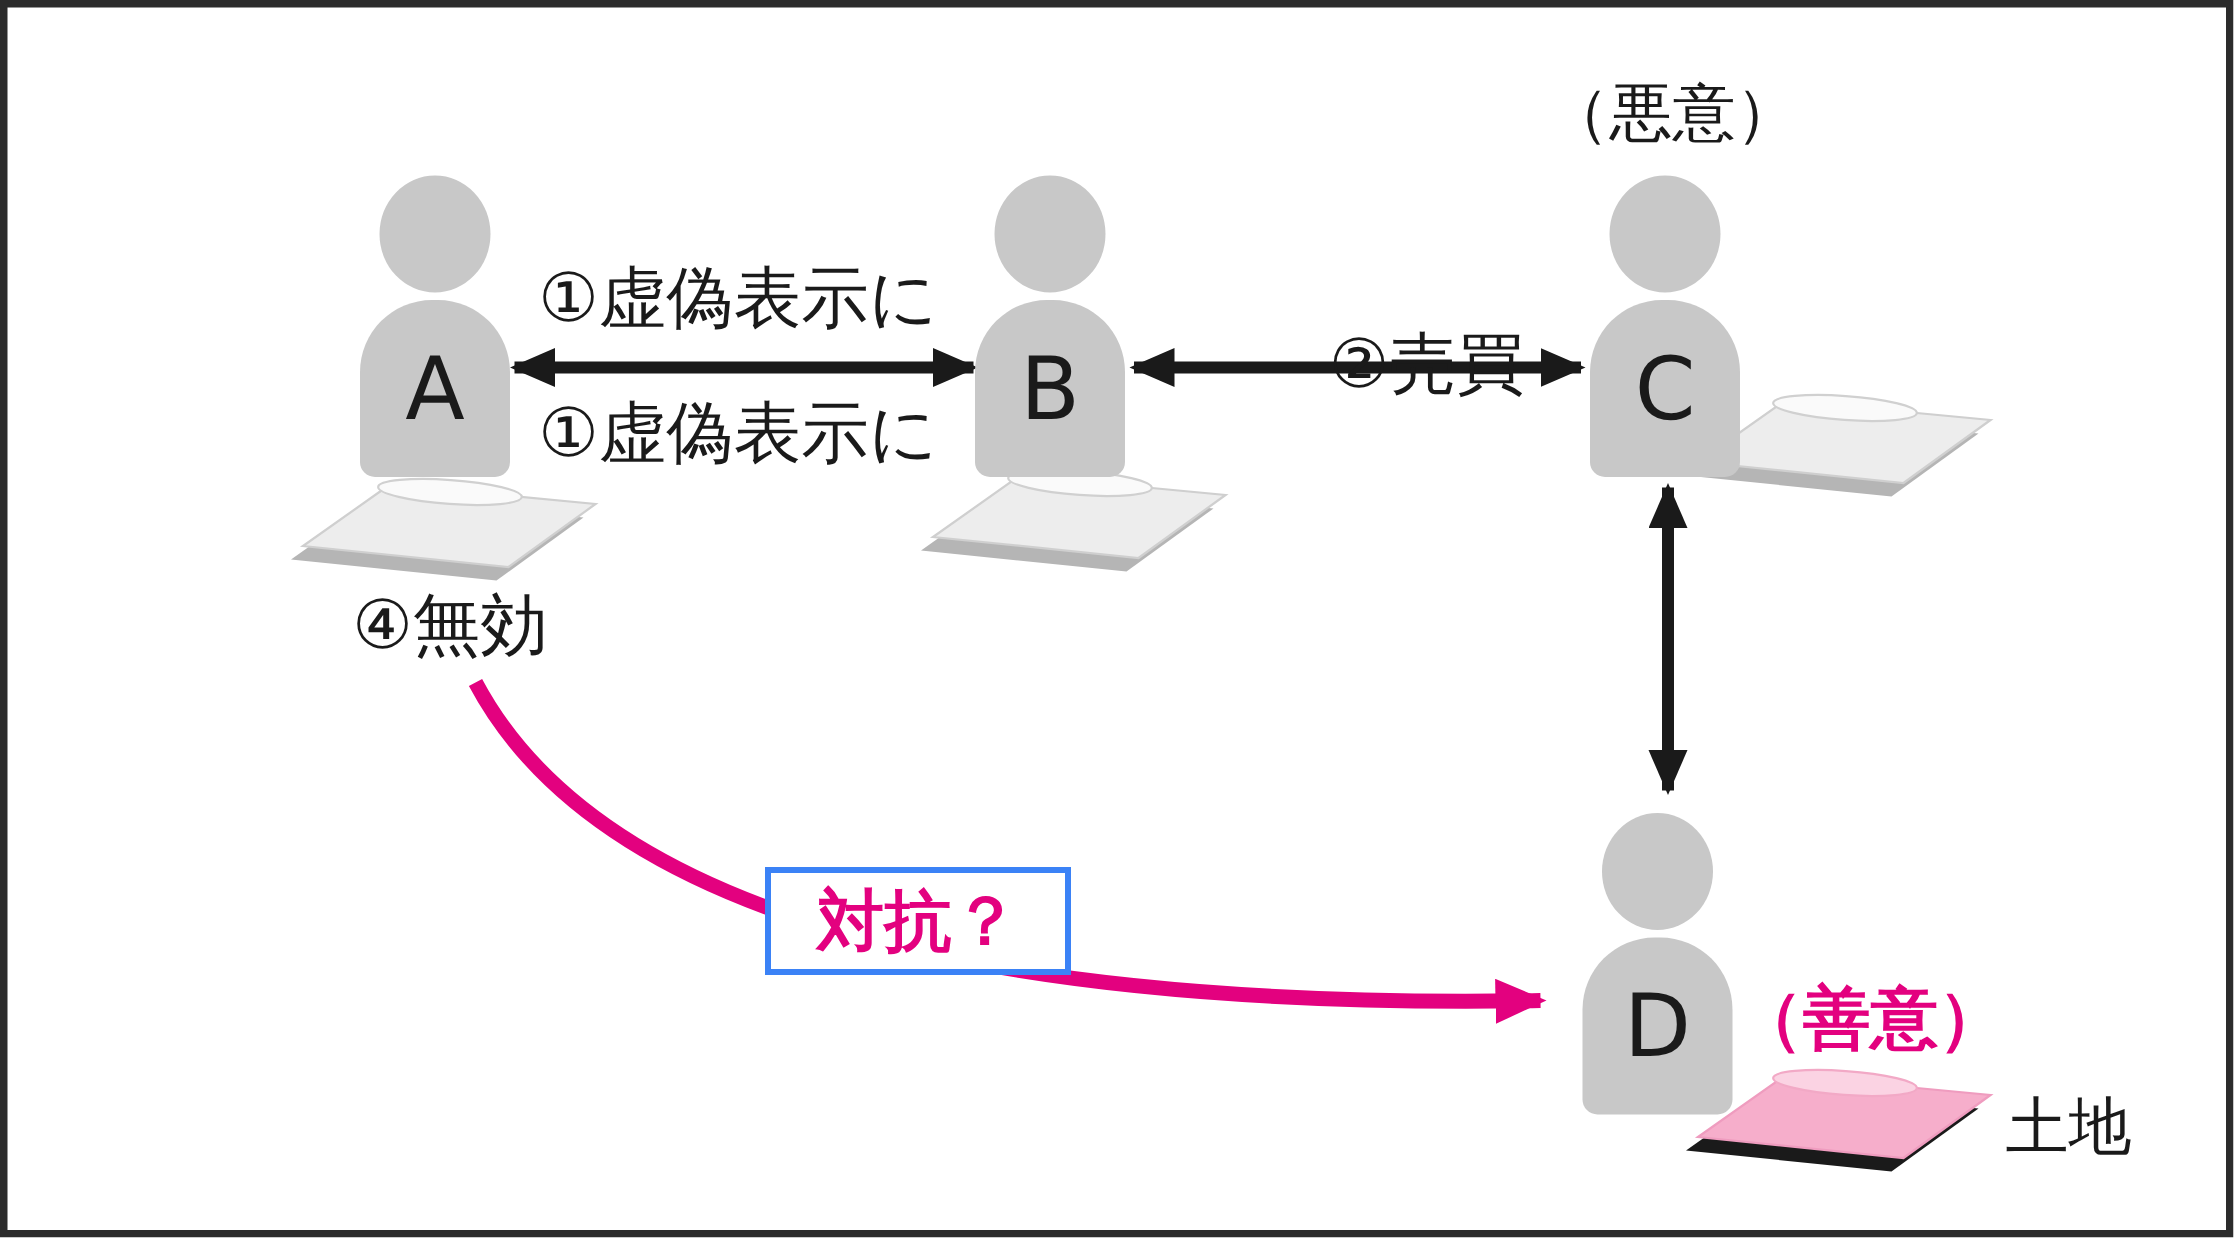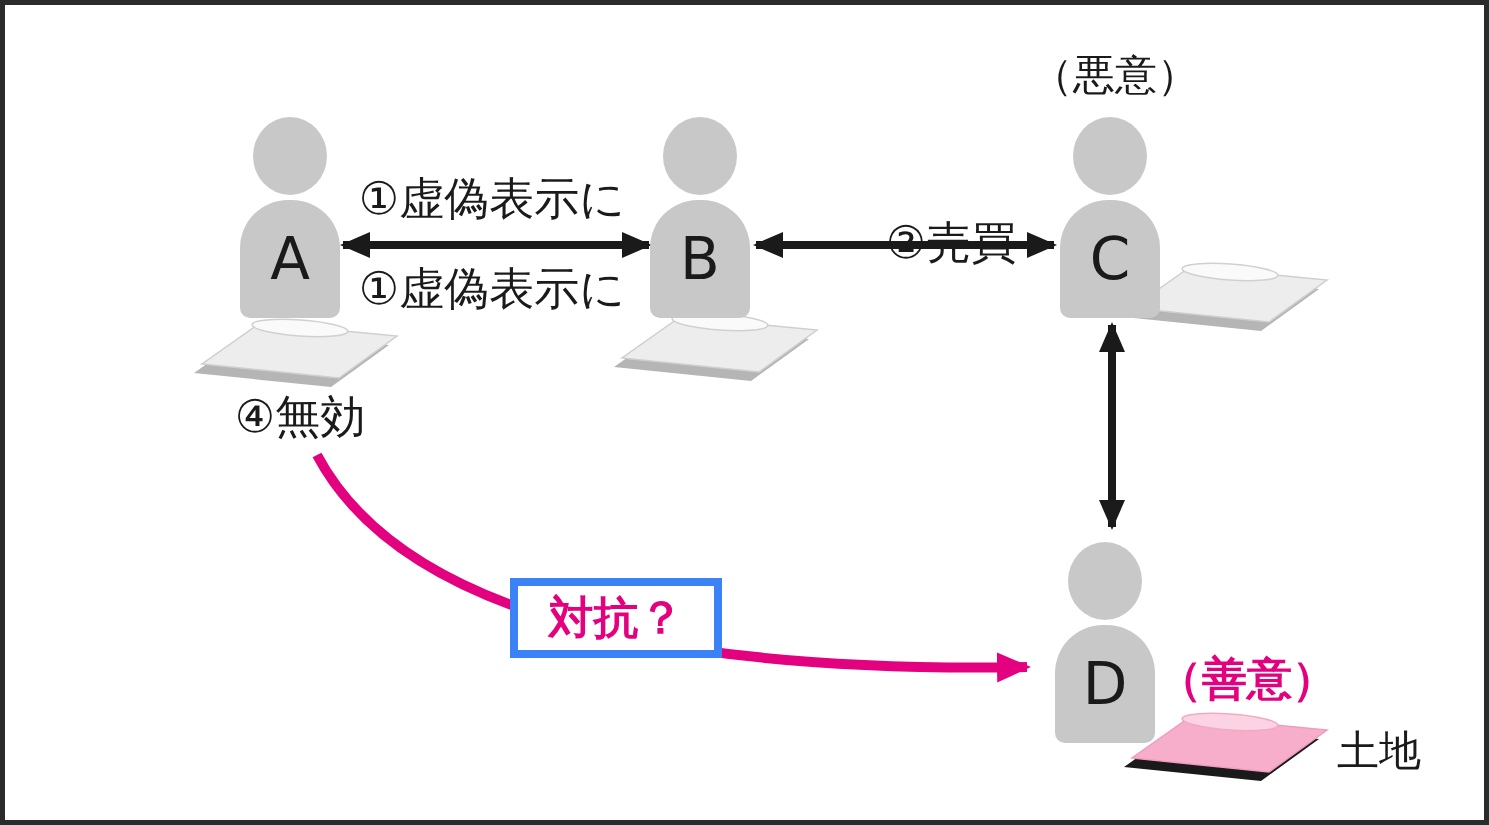"対抗？" .opposition-box { border: 8px solid #3b82f6 -> 4px solid #3b82f6 }
